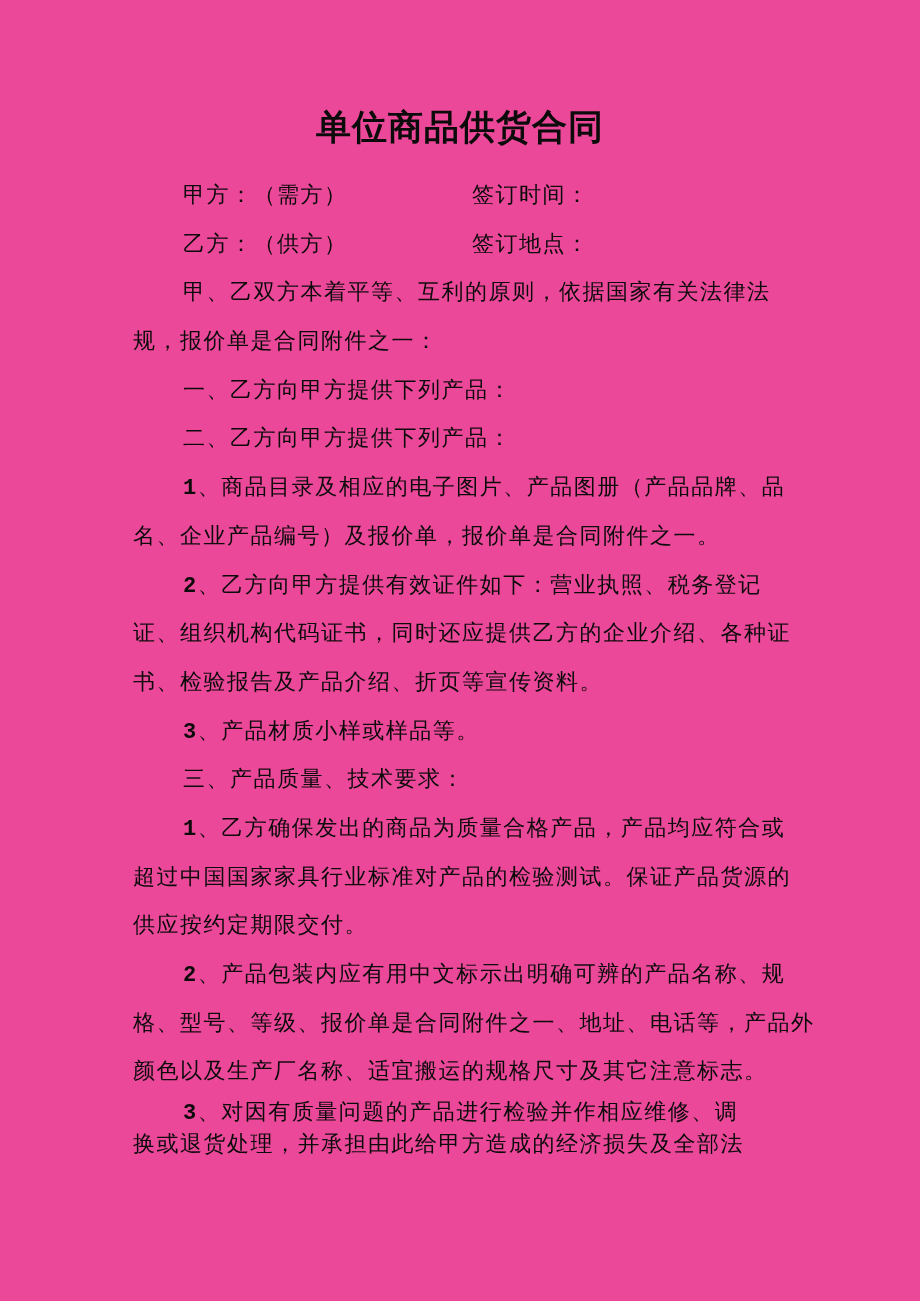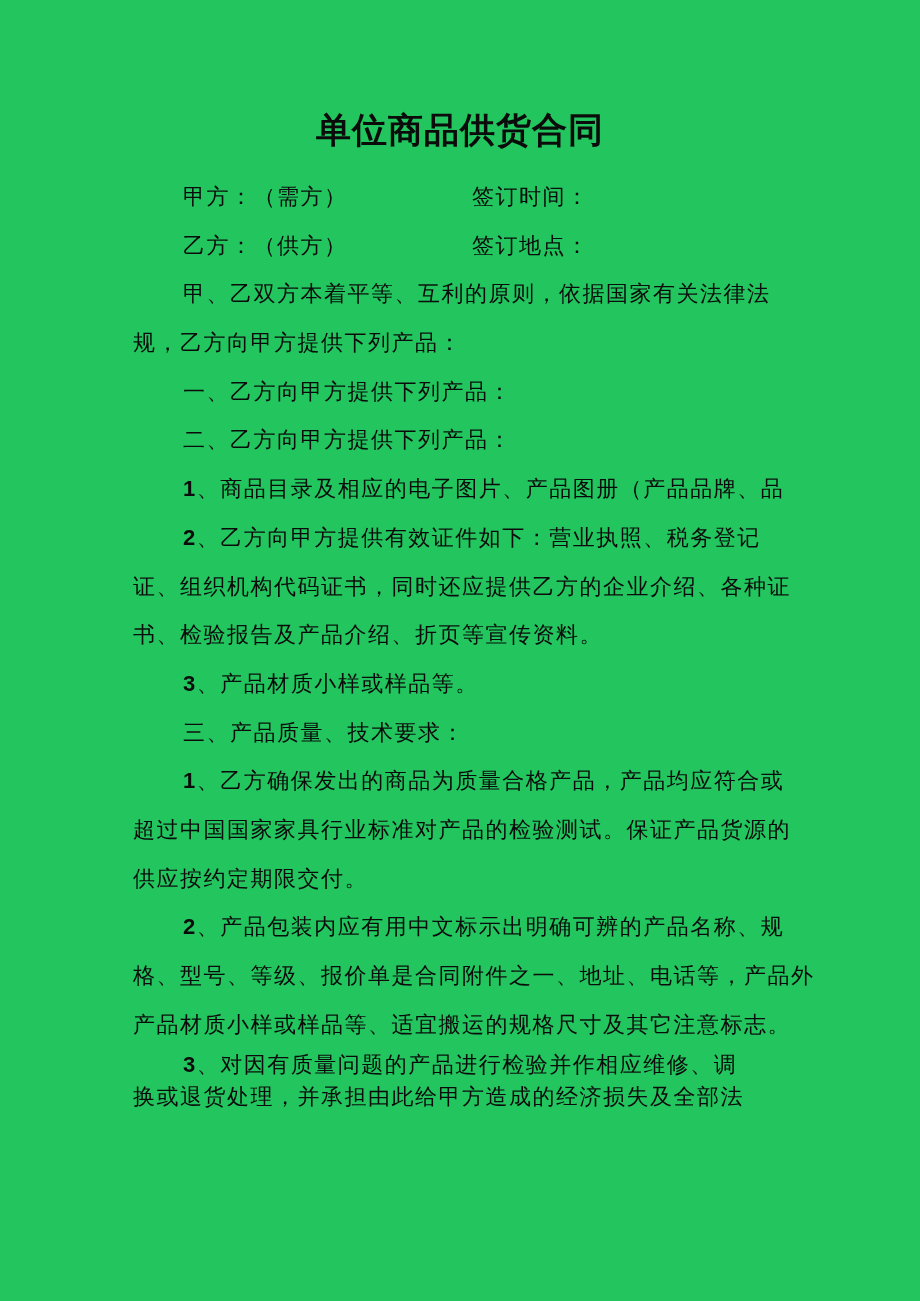"单位商品供货合同" .page { background: #22c55e -> #ec4899; font-family: Liberation Sans, sans-serif -> Liberation Mono, monospace }
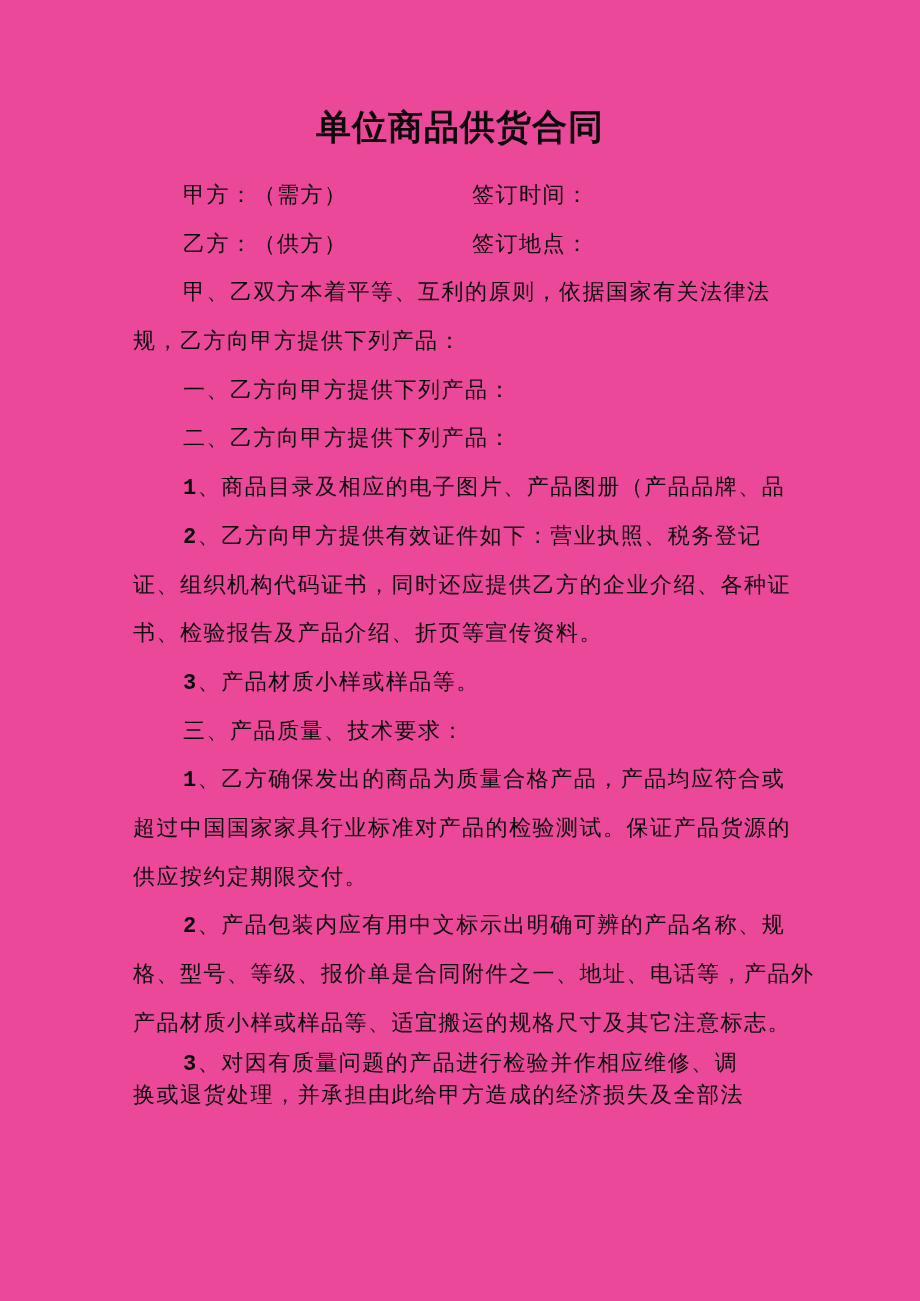"规，乙方向甲方提供下列产品：" div.line { text: 乙方向甲方提供下列产品 -> 报价单是合同附件之一 }
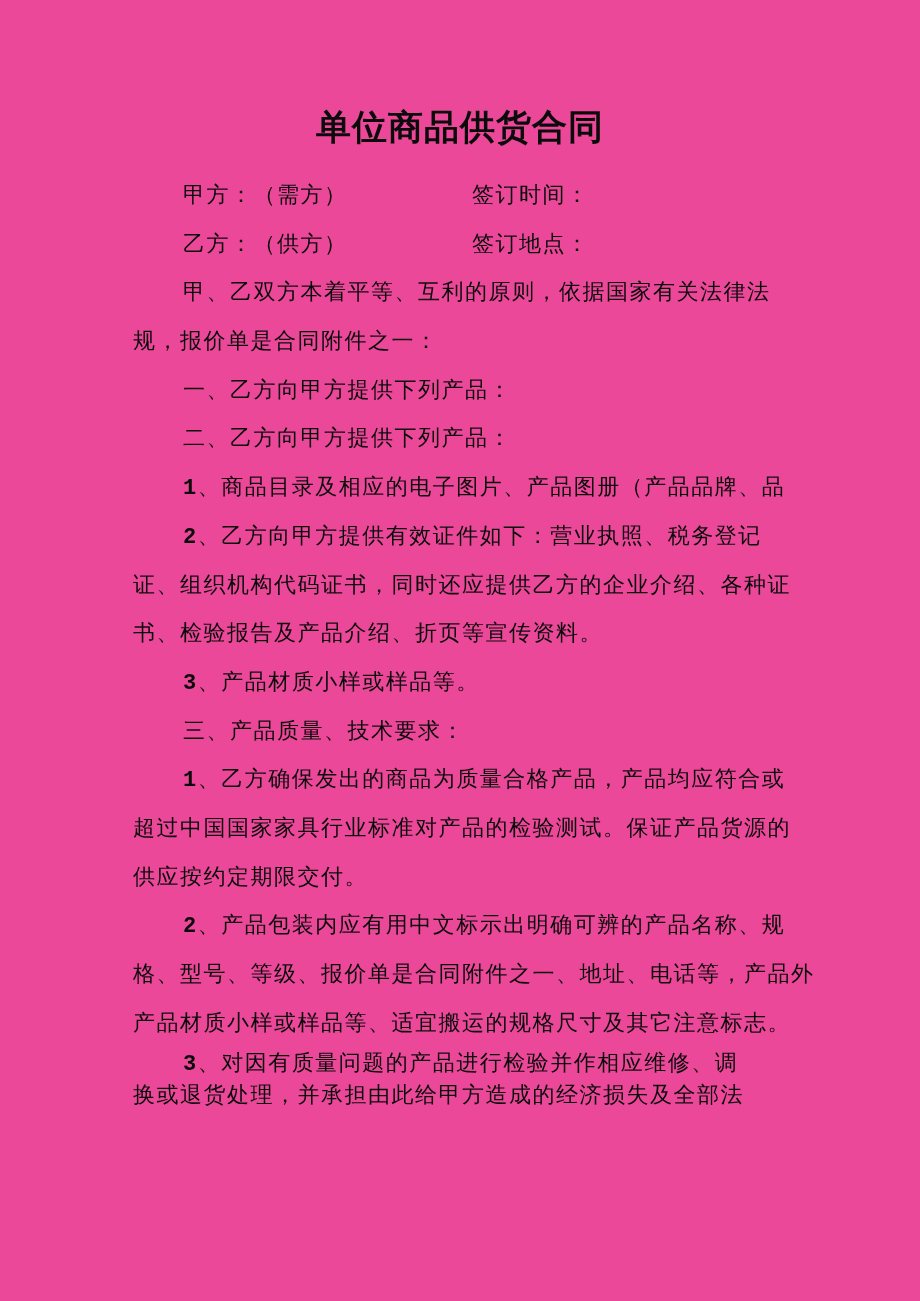"名、企业产品编号）及报价单，报价单是合同附件之一。" div.line { html: none -> <div>名、企业产品编号）及报价单，报价单是合同附件之一。</div> }
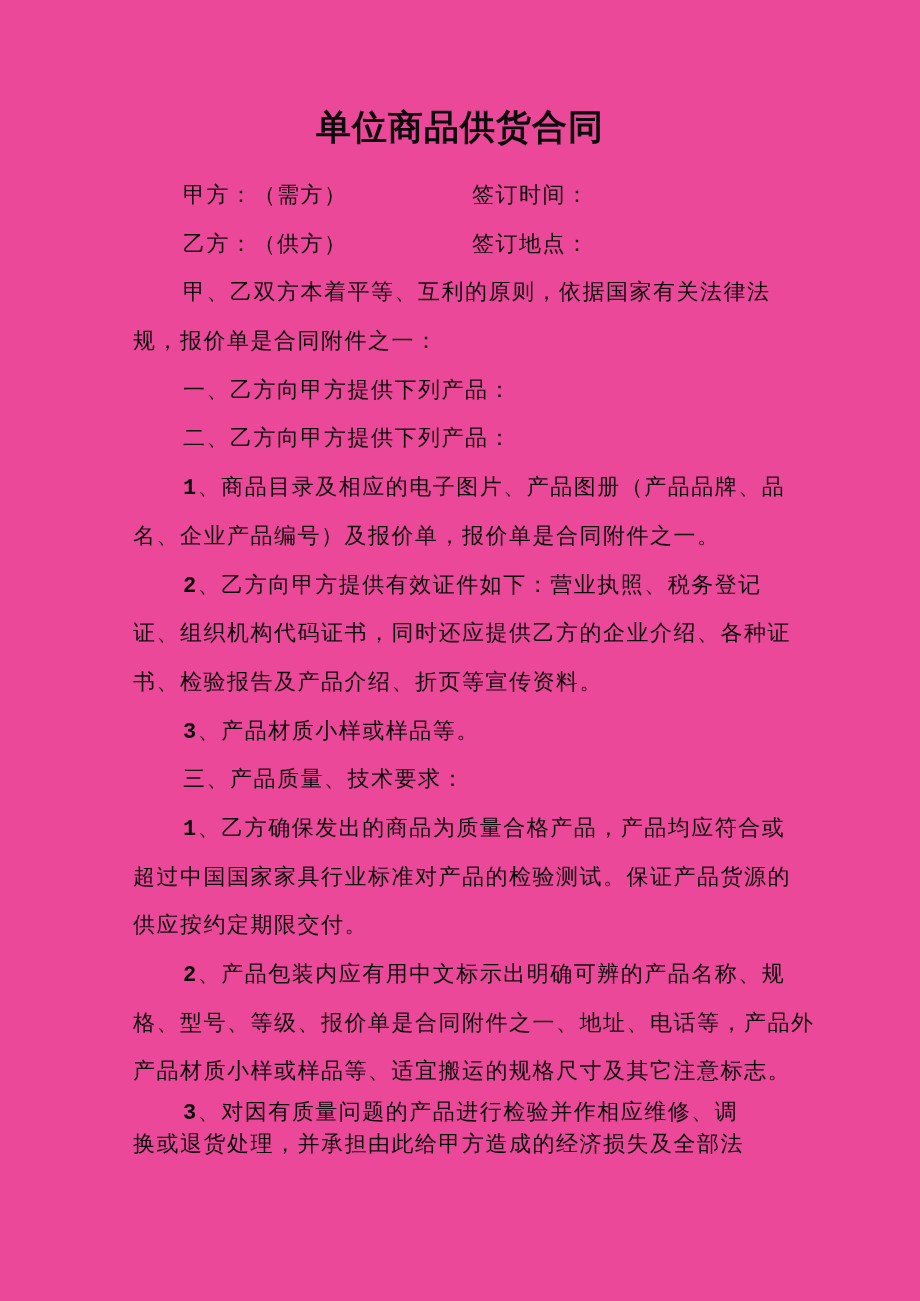"产品材质小样或样品等、适宜搬运的规格尺寸及其它注意标志。" div.line { text: 产品材质小样或样品等 -> 颜色以及生产厂名称 }
